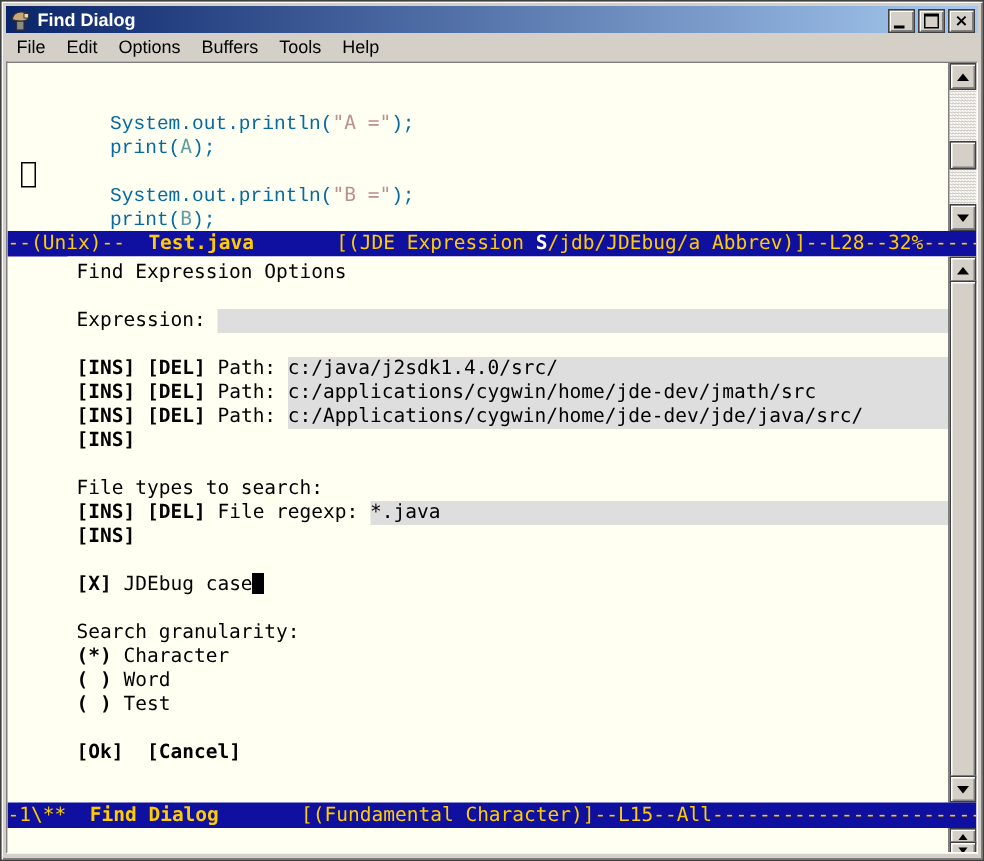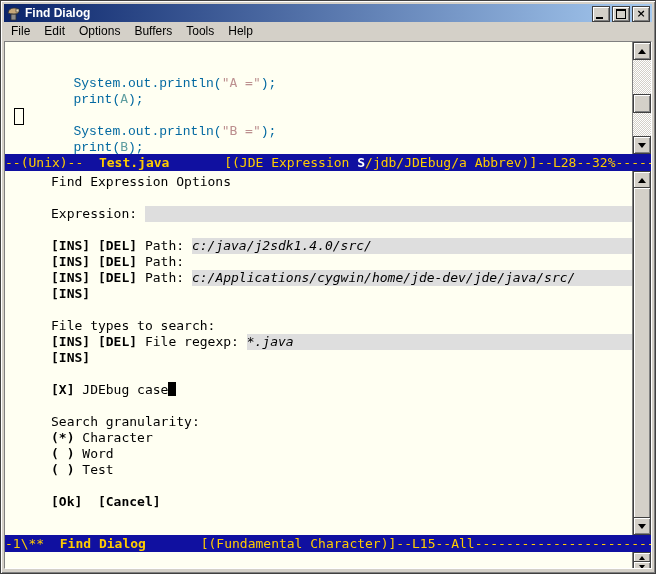"c:/java/j2sdk1.4.0/src/" .field { font-style: italic -> none }
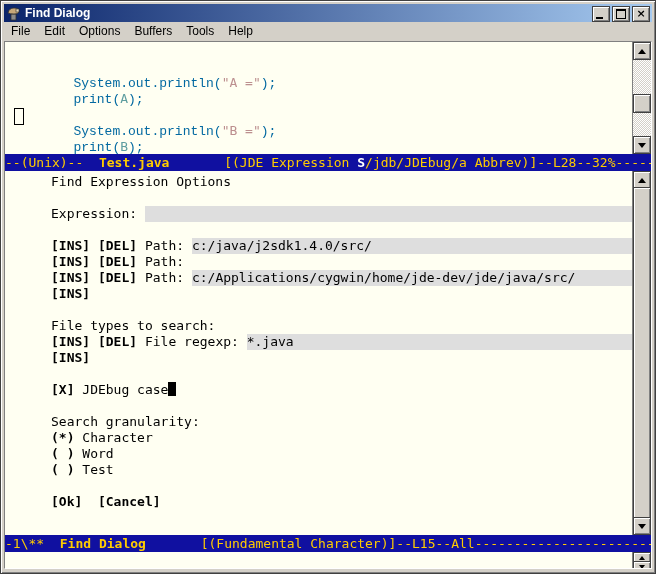"c:/applications/cygwin/home/jde-dev/jmat" span.field { html: none -> <span>c:/applications/cygwin/home/jde-dev/jmath/src</span> }
